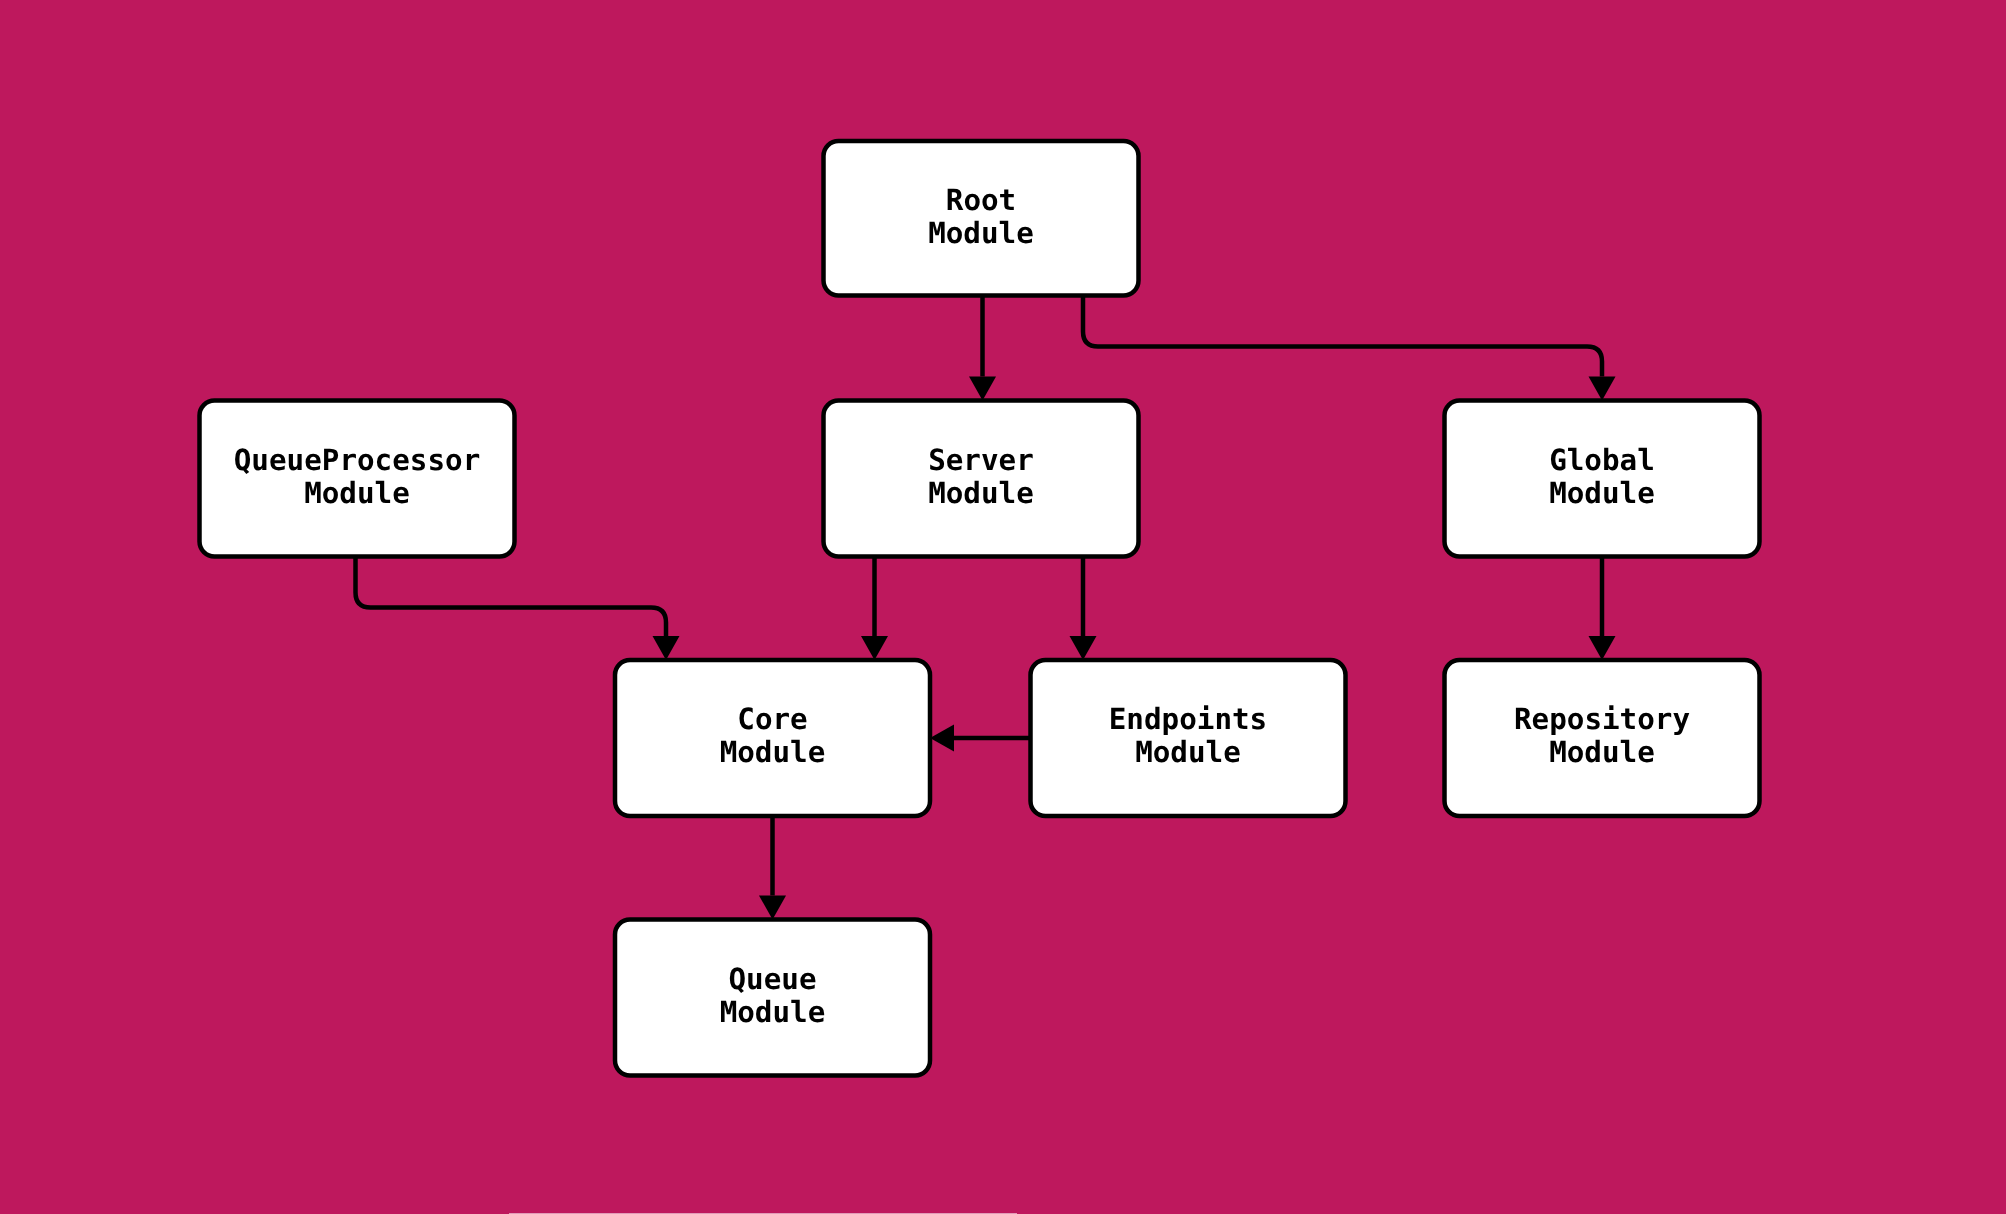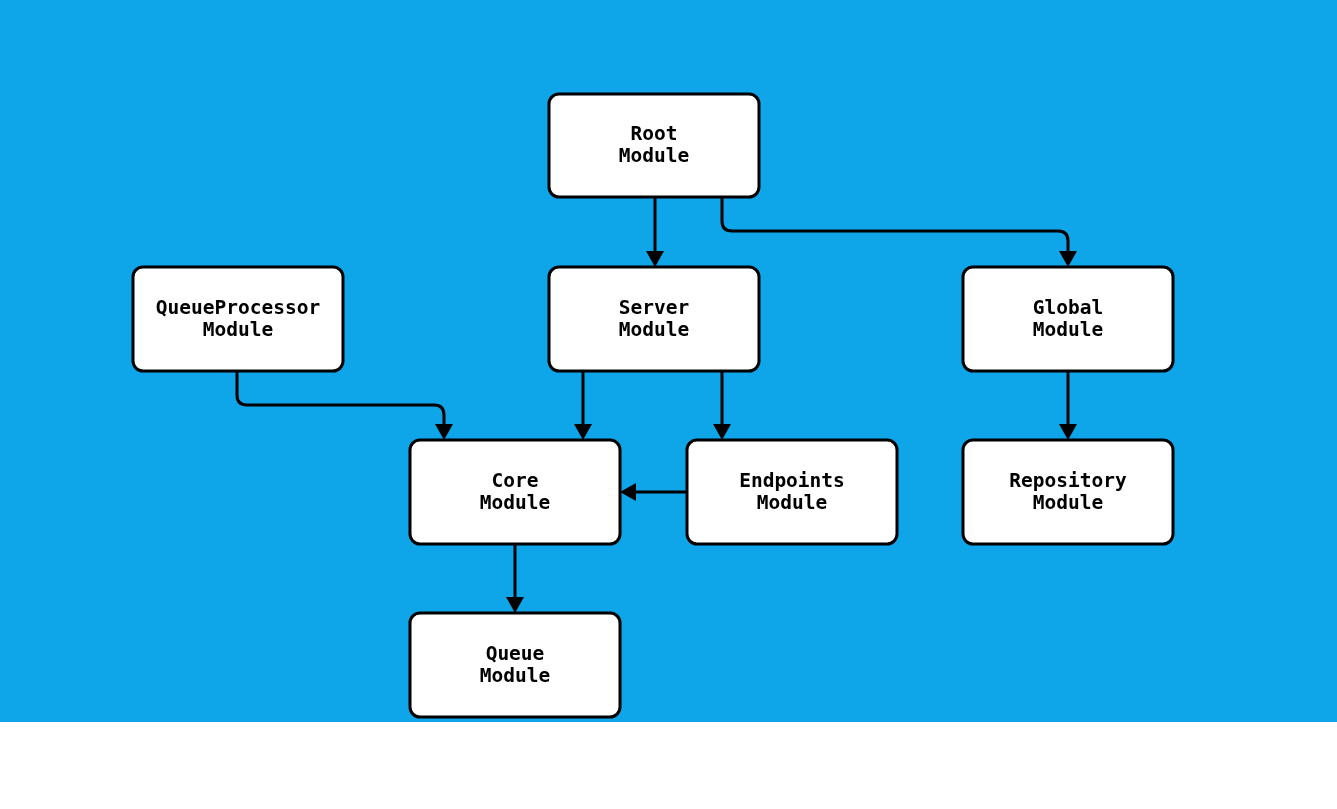"Root" #diagram-root { background: #0ea5e9 -> #be185d; height: 722px -> 809px }
